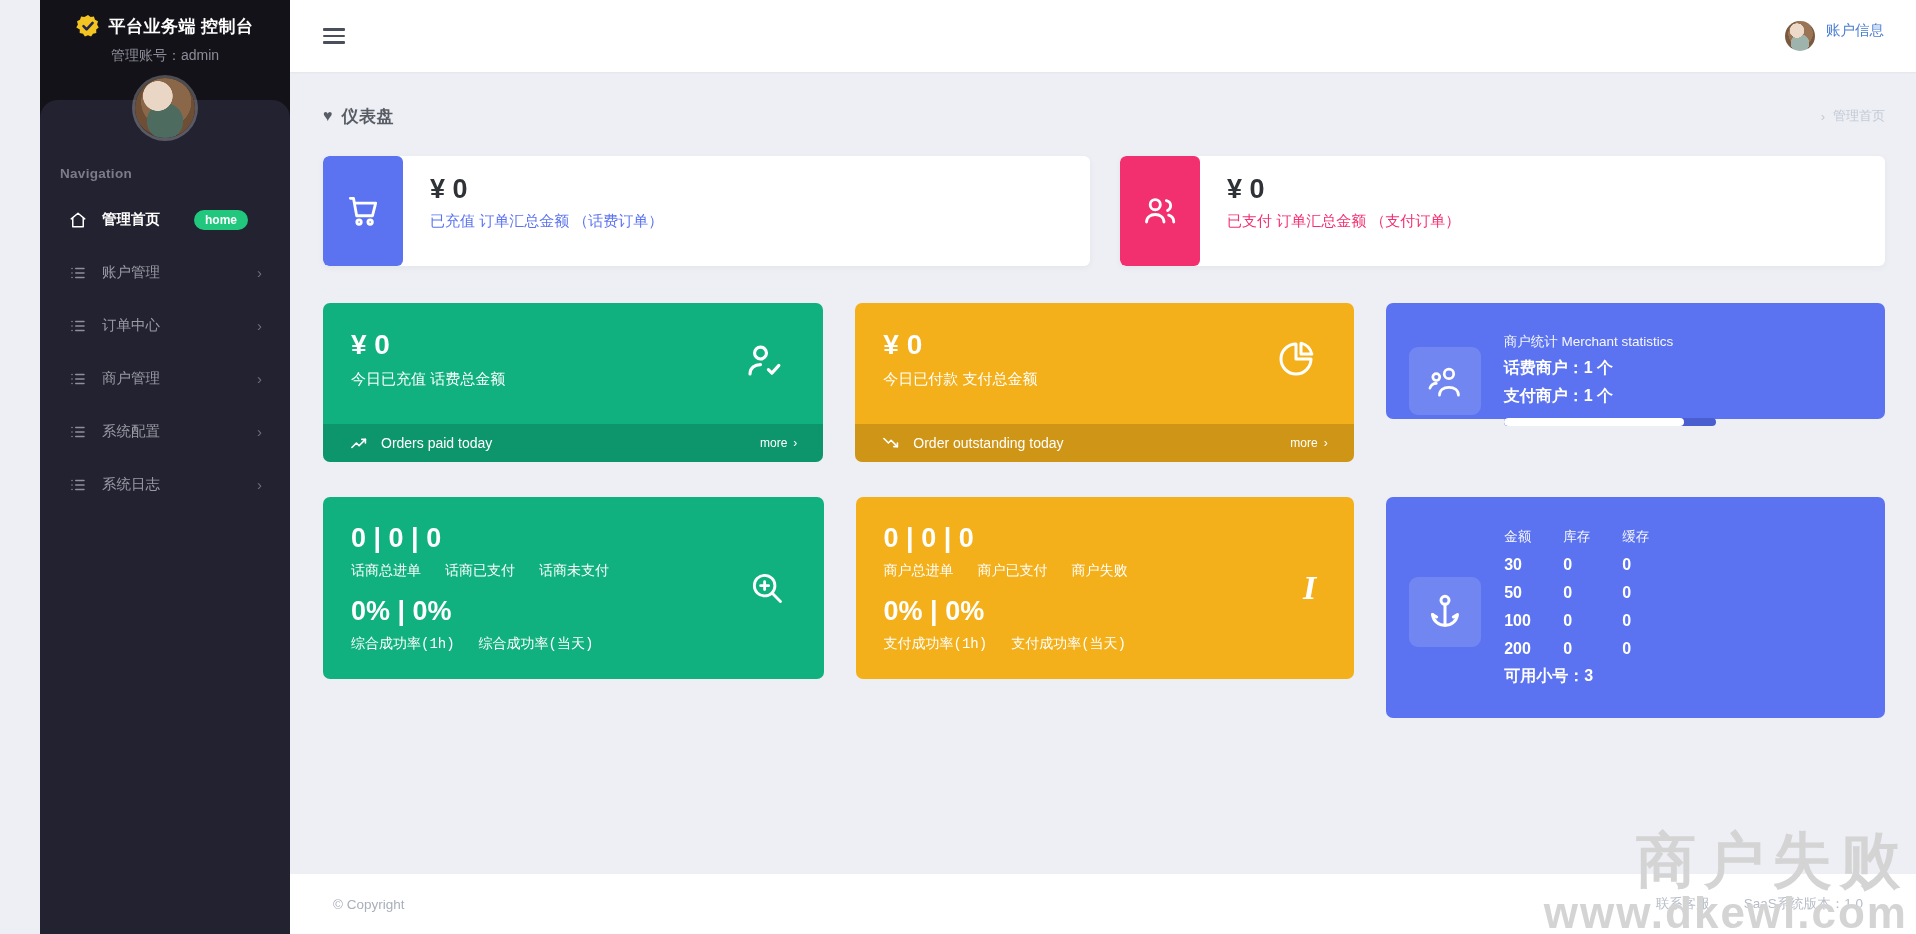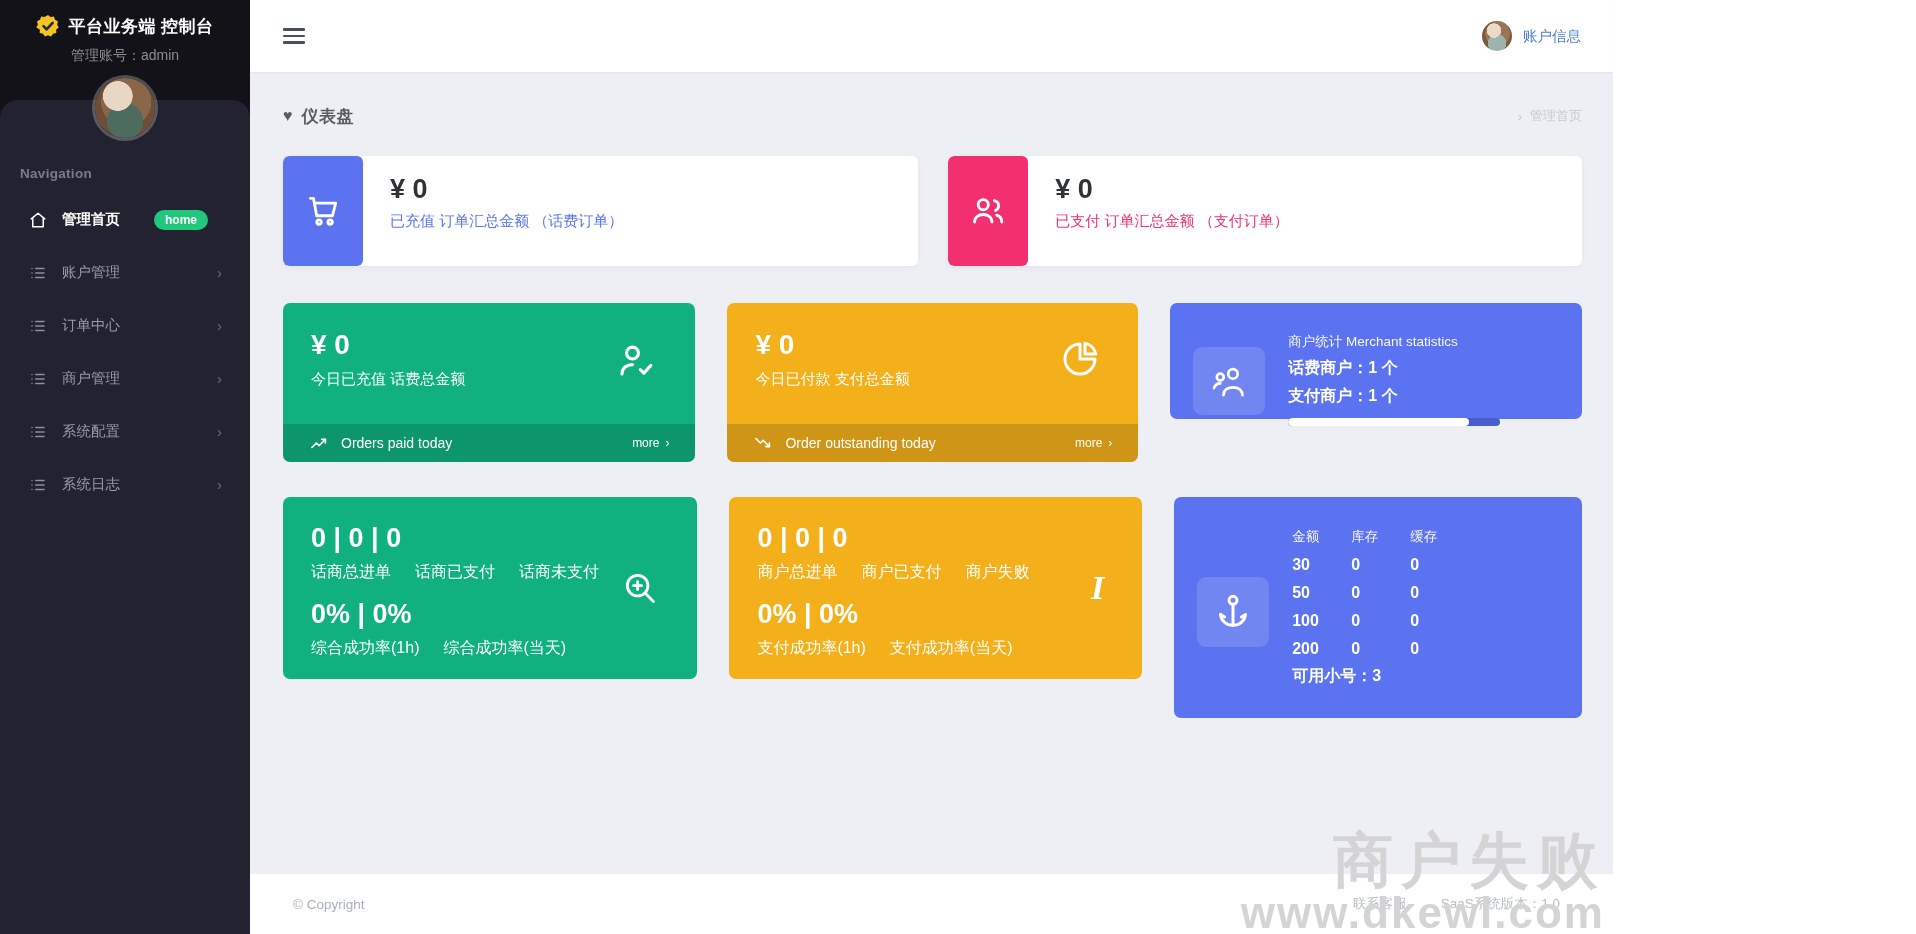"平台业务端 控制台" .app { padding-left: none -> 40px; width: 1613px -> 1916px }
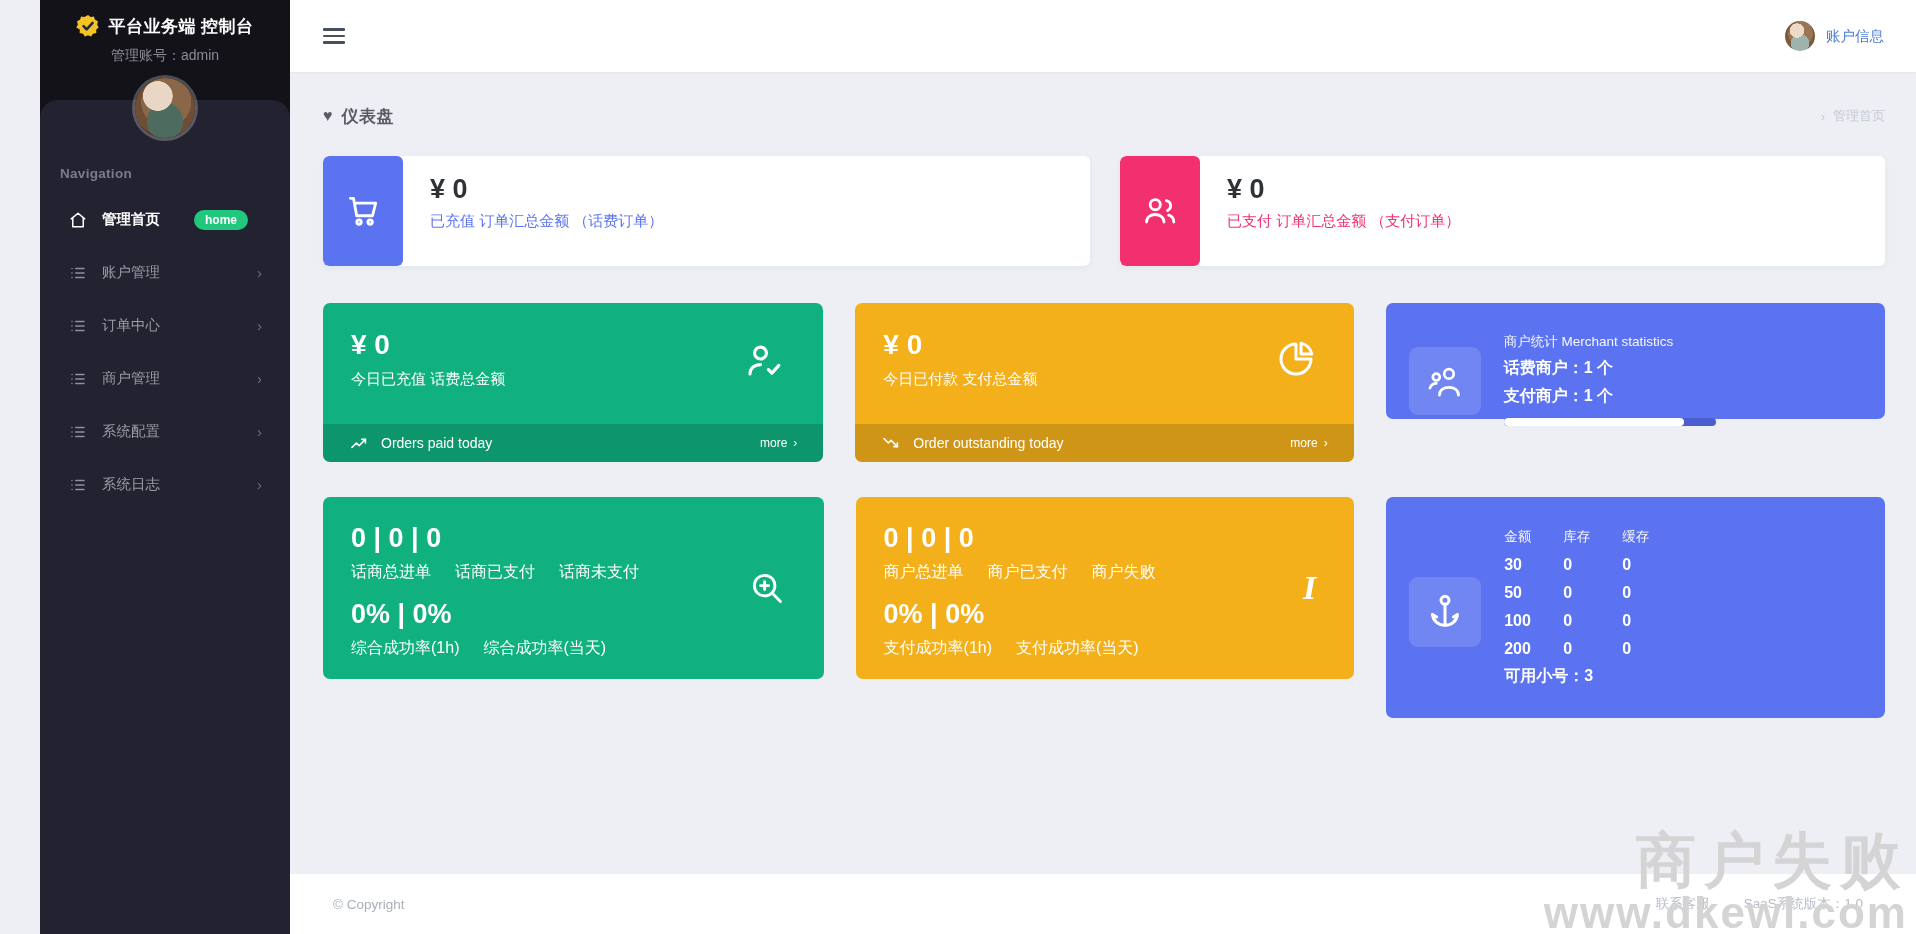"账户信息" .topbar-right { align-items: center -> none }
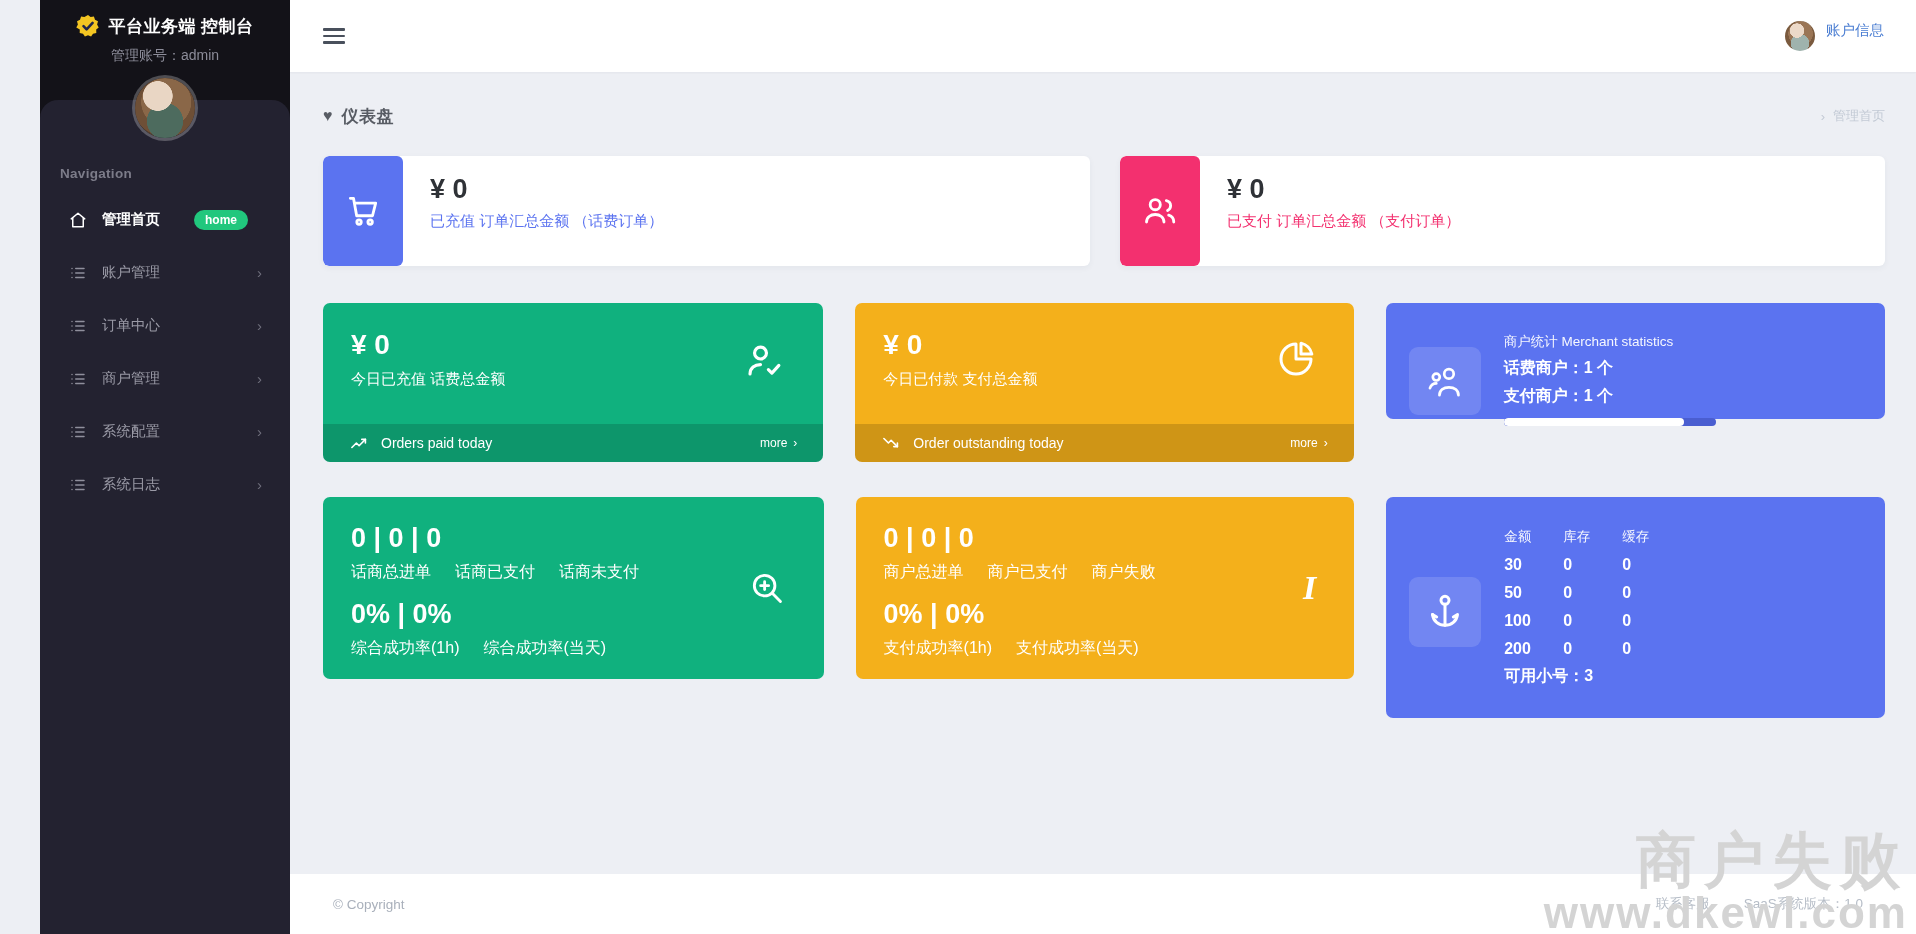"话商总进单" .rate-labels { font-family: none -> Liberation Mono, monospace; font-size: 16px -> 14px }
